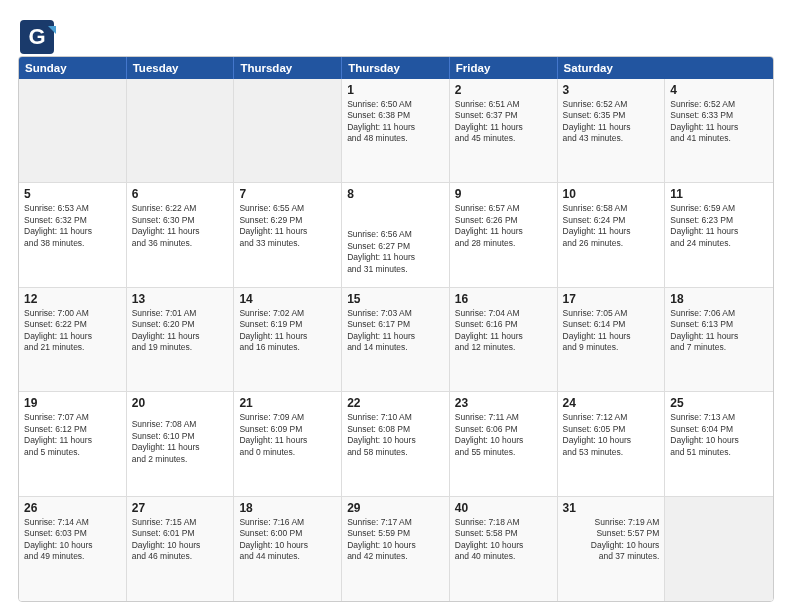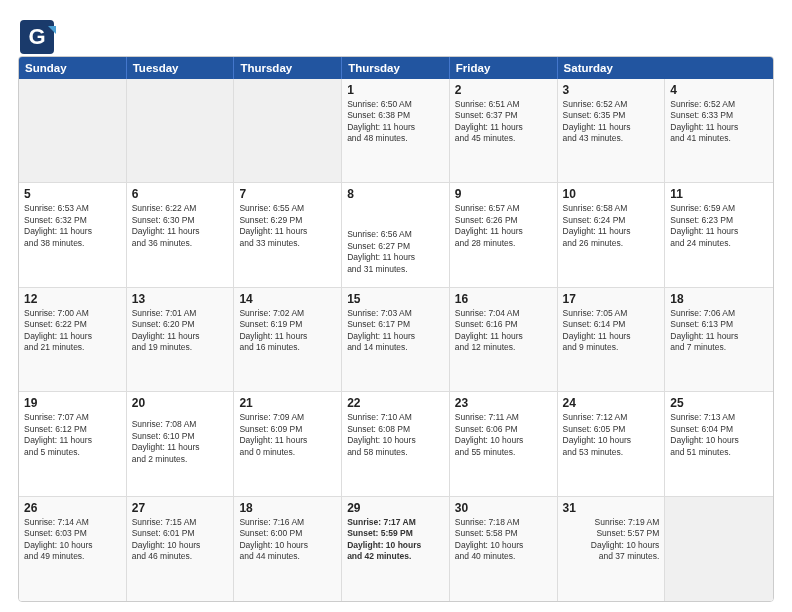"30" div.day-num { text: 30 -> 40 }
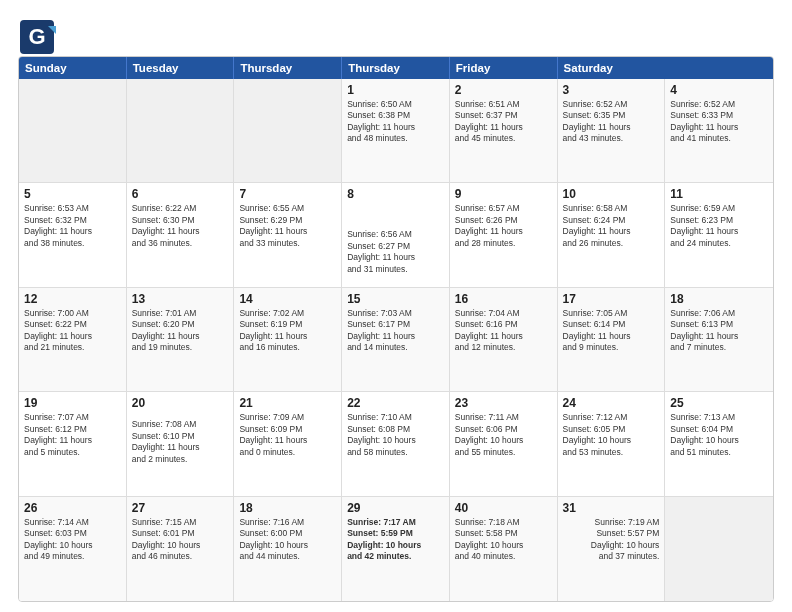"Sunrise: 7:17 AM" div.cell-info { font-weight: bold -> none }
